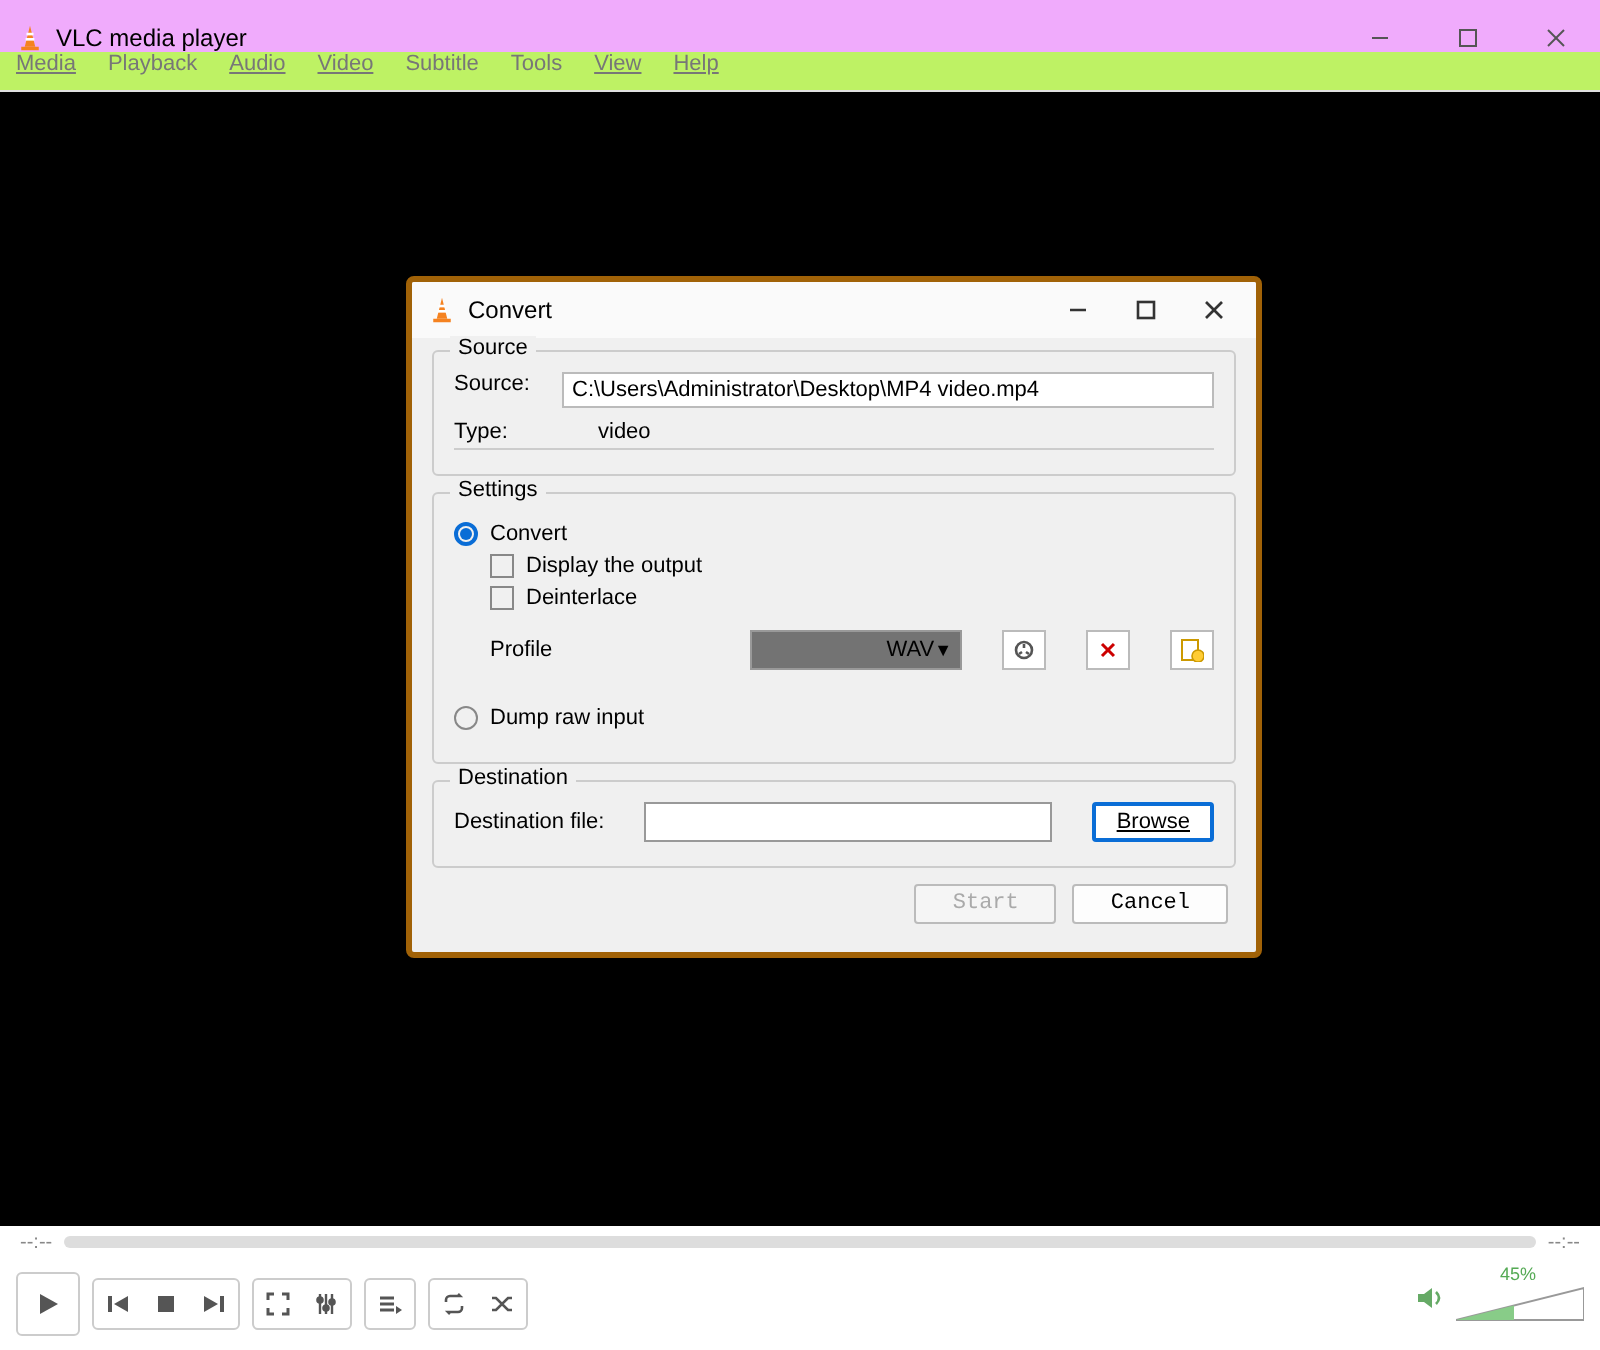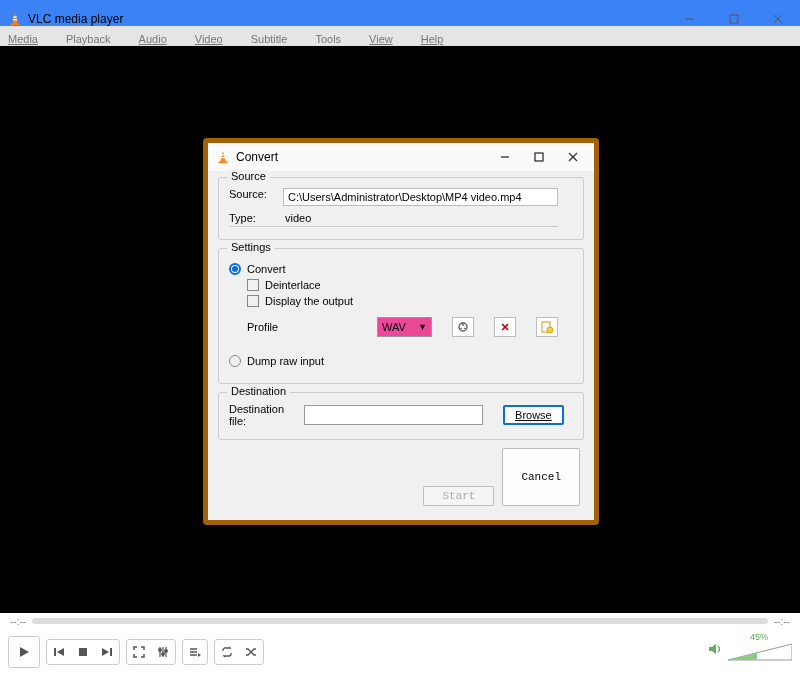"VLC media player" .titlebar { background: #3b82f6 -> #f0abfc }
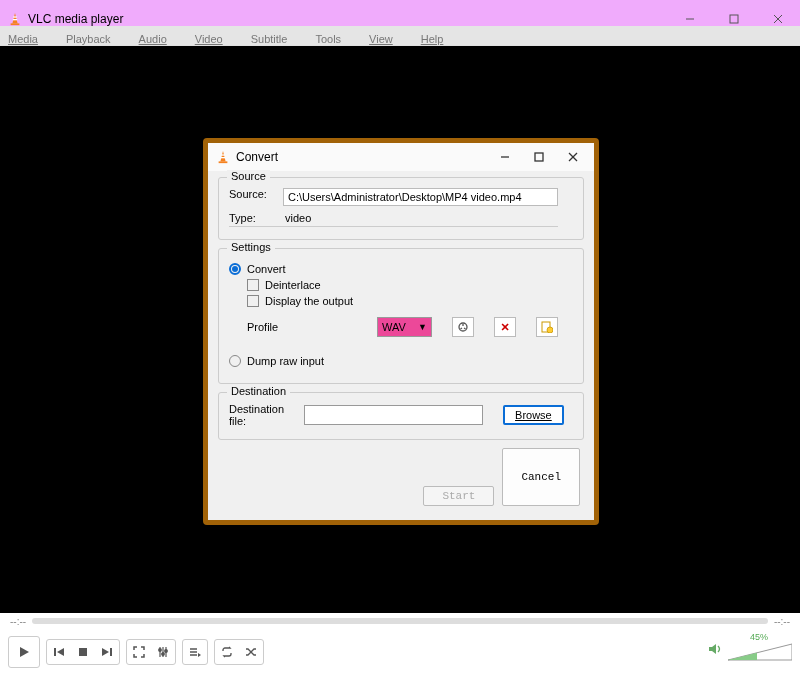"Media" .menubar { align-items: flex-end -> flex-start; background: #e5e5e5 -> #bef264; gap: 28px -> 16px }
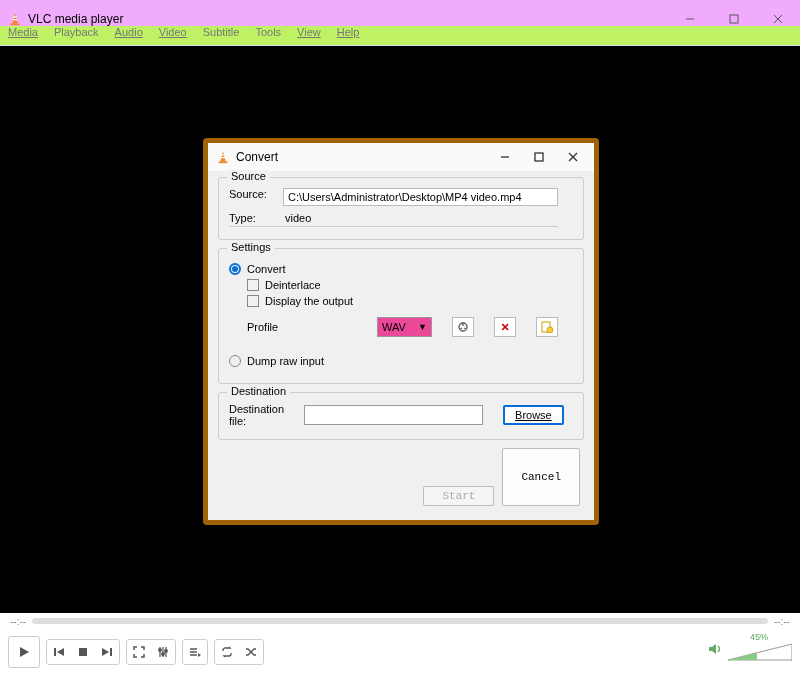"Convert" .dialog { border: 5px solid #a16207 -> 3px solid #a16207; width: 396px -> 428px }
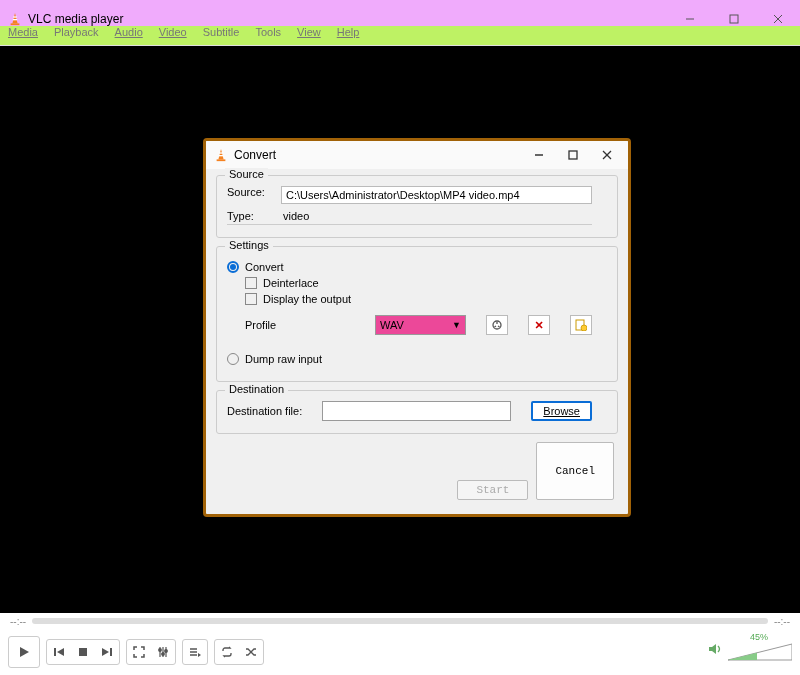"Source" .group { padding: 10px 25px 12px 10px -> 10px 10px 12px 10px }
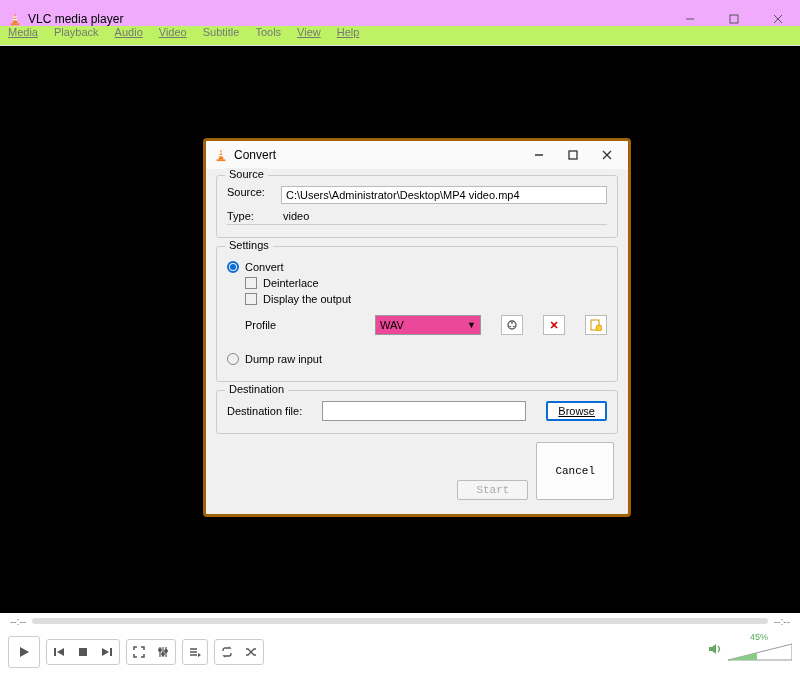"Type:" .type-row { gap: 8px -> 24px }
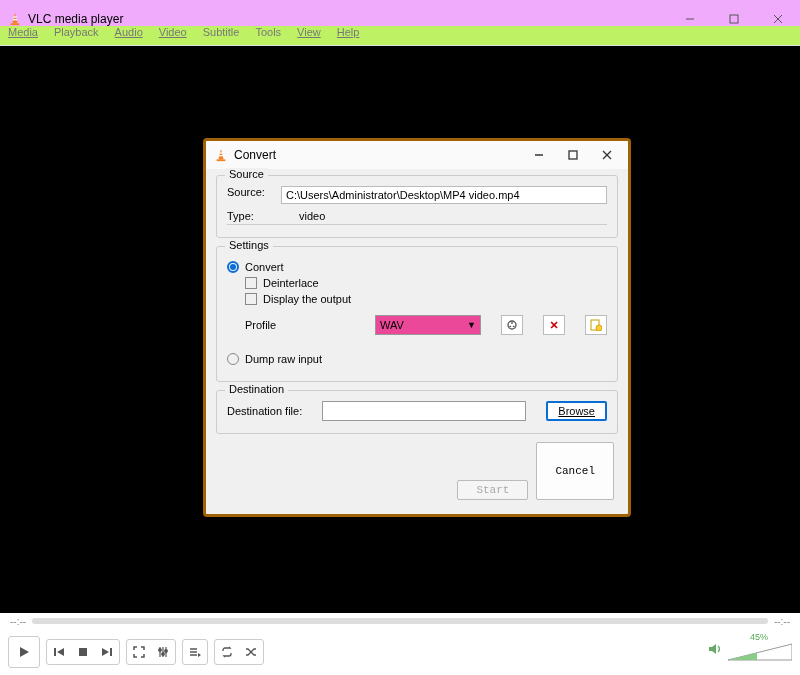"Deinterlace" div.chk-row { order: before "Display the output" -> after "Display the output" }
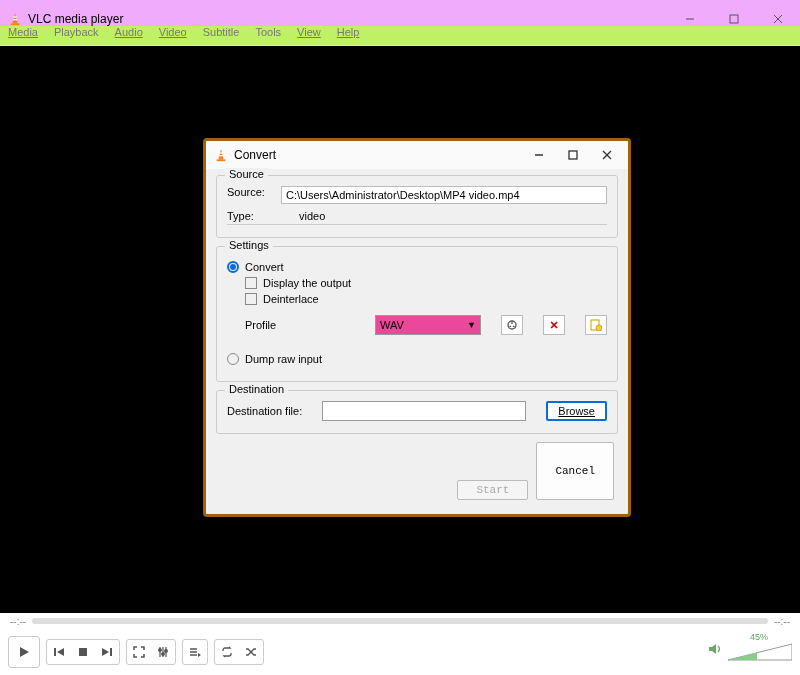"WAV" .profile-select { background: #ec4899 -> #737373; justify-content: space-between -> flex-end }
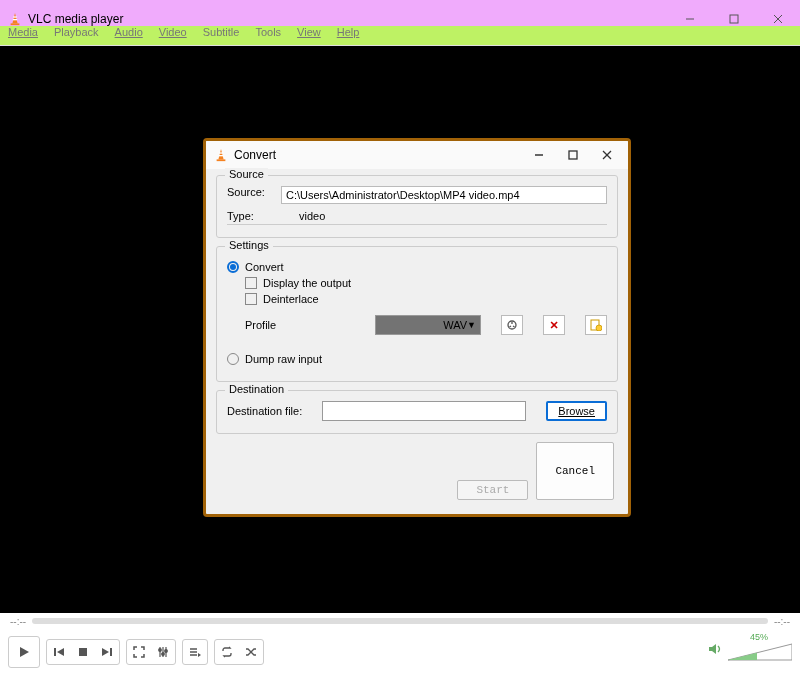"Start" .dlg-btn.disabled { margin-top: 38px -> none }
